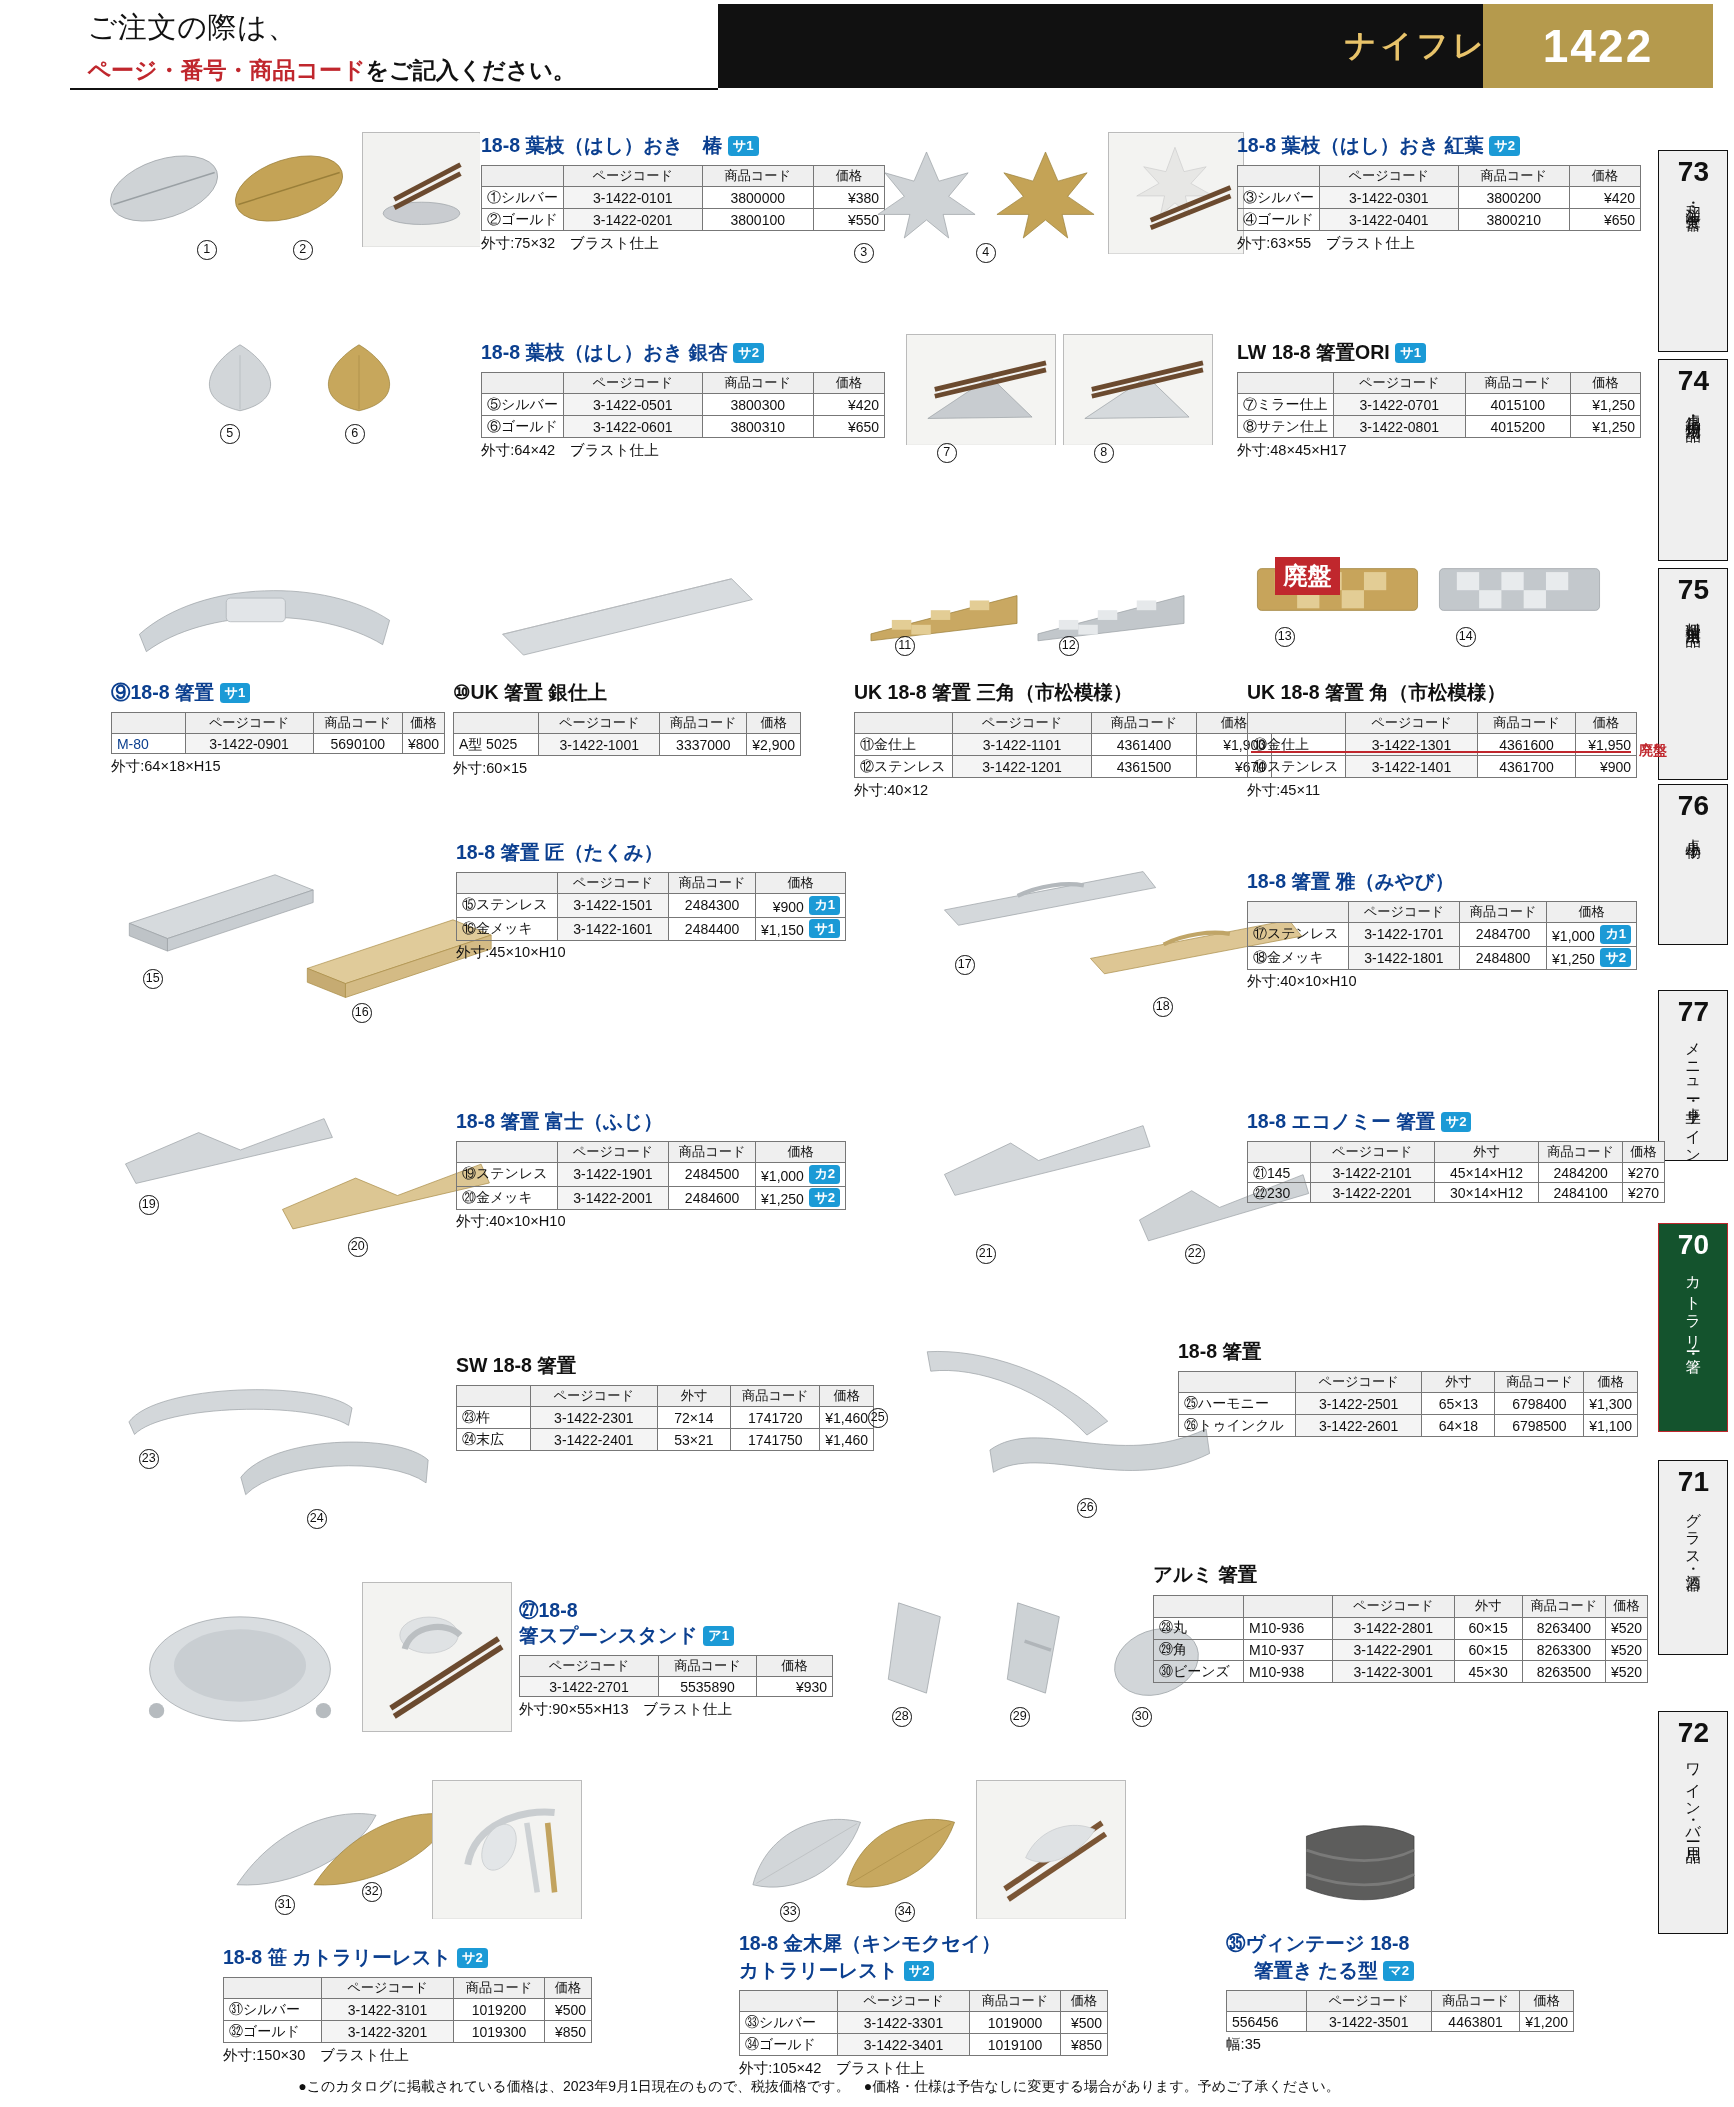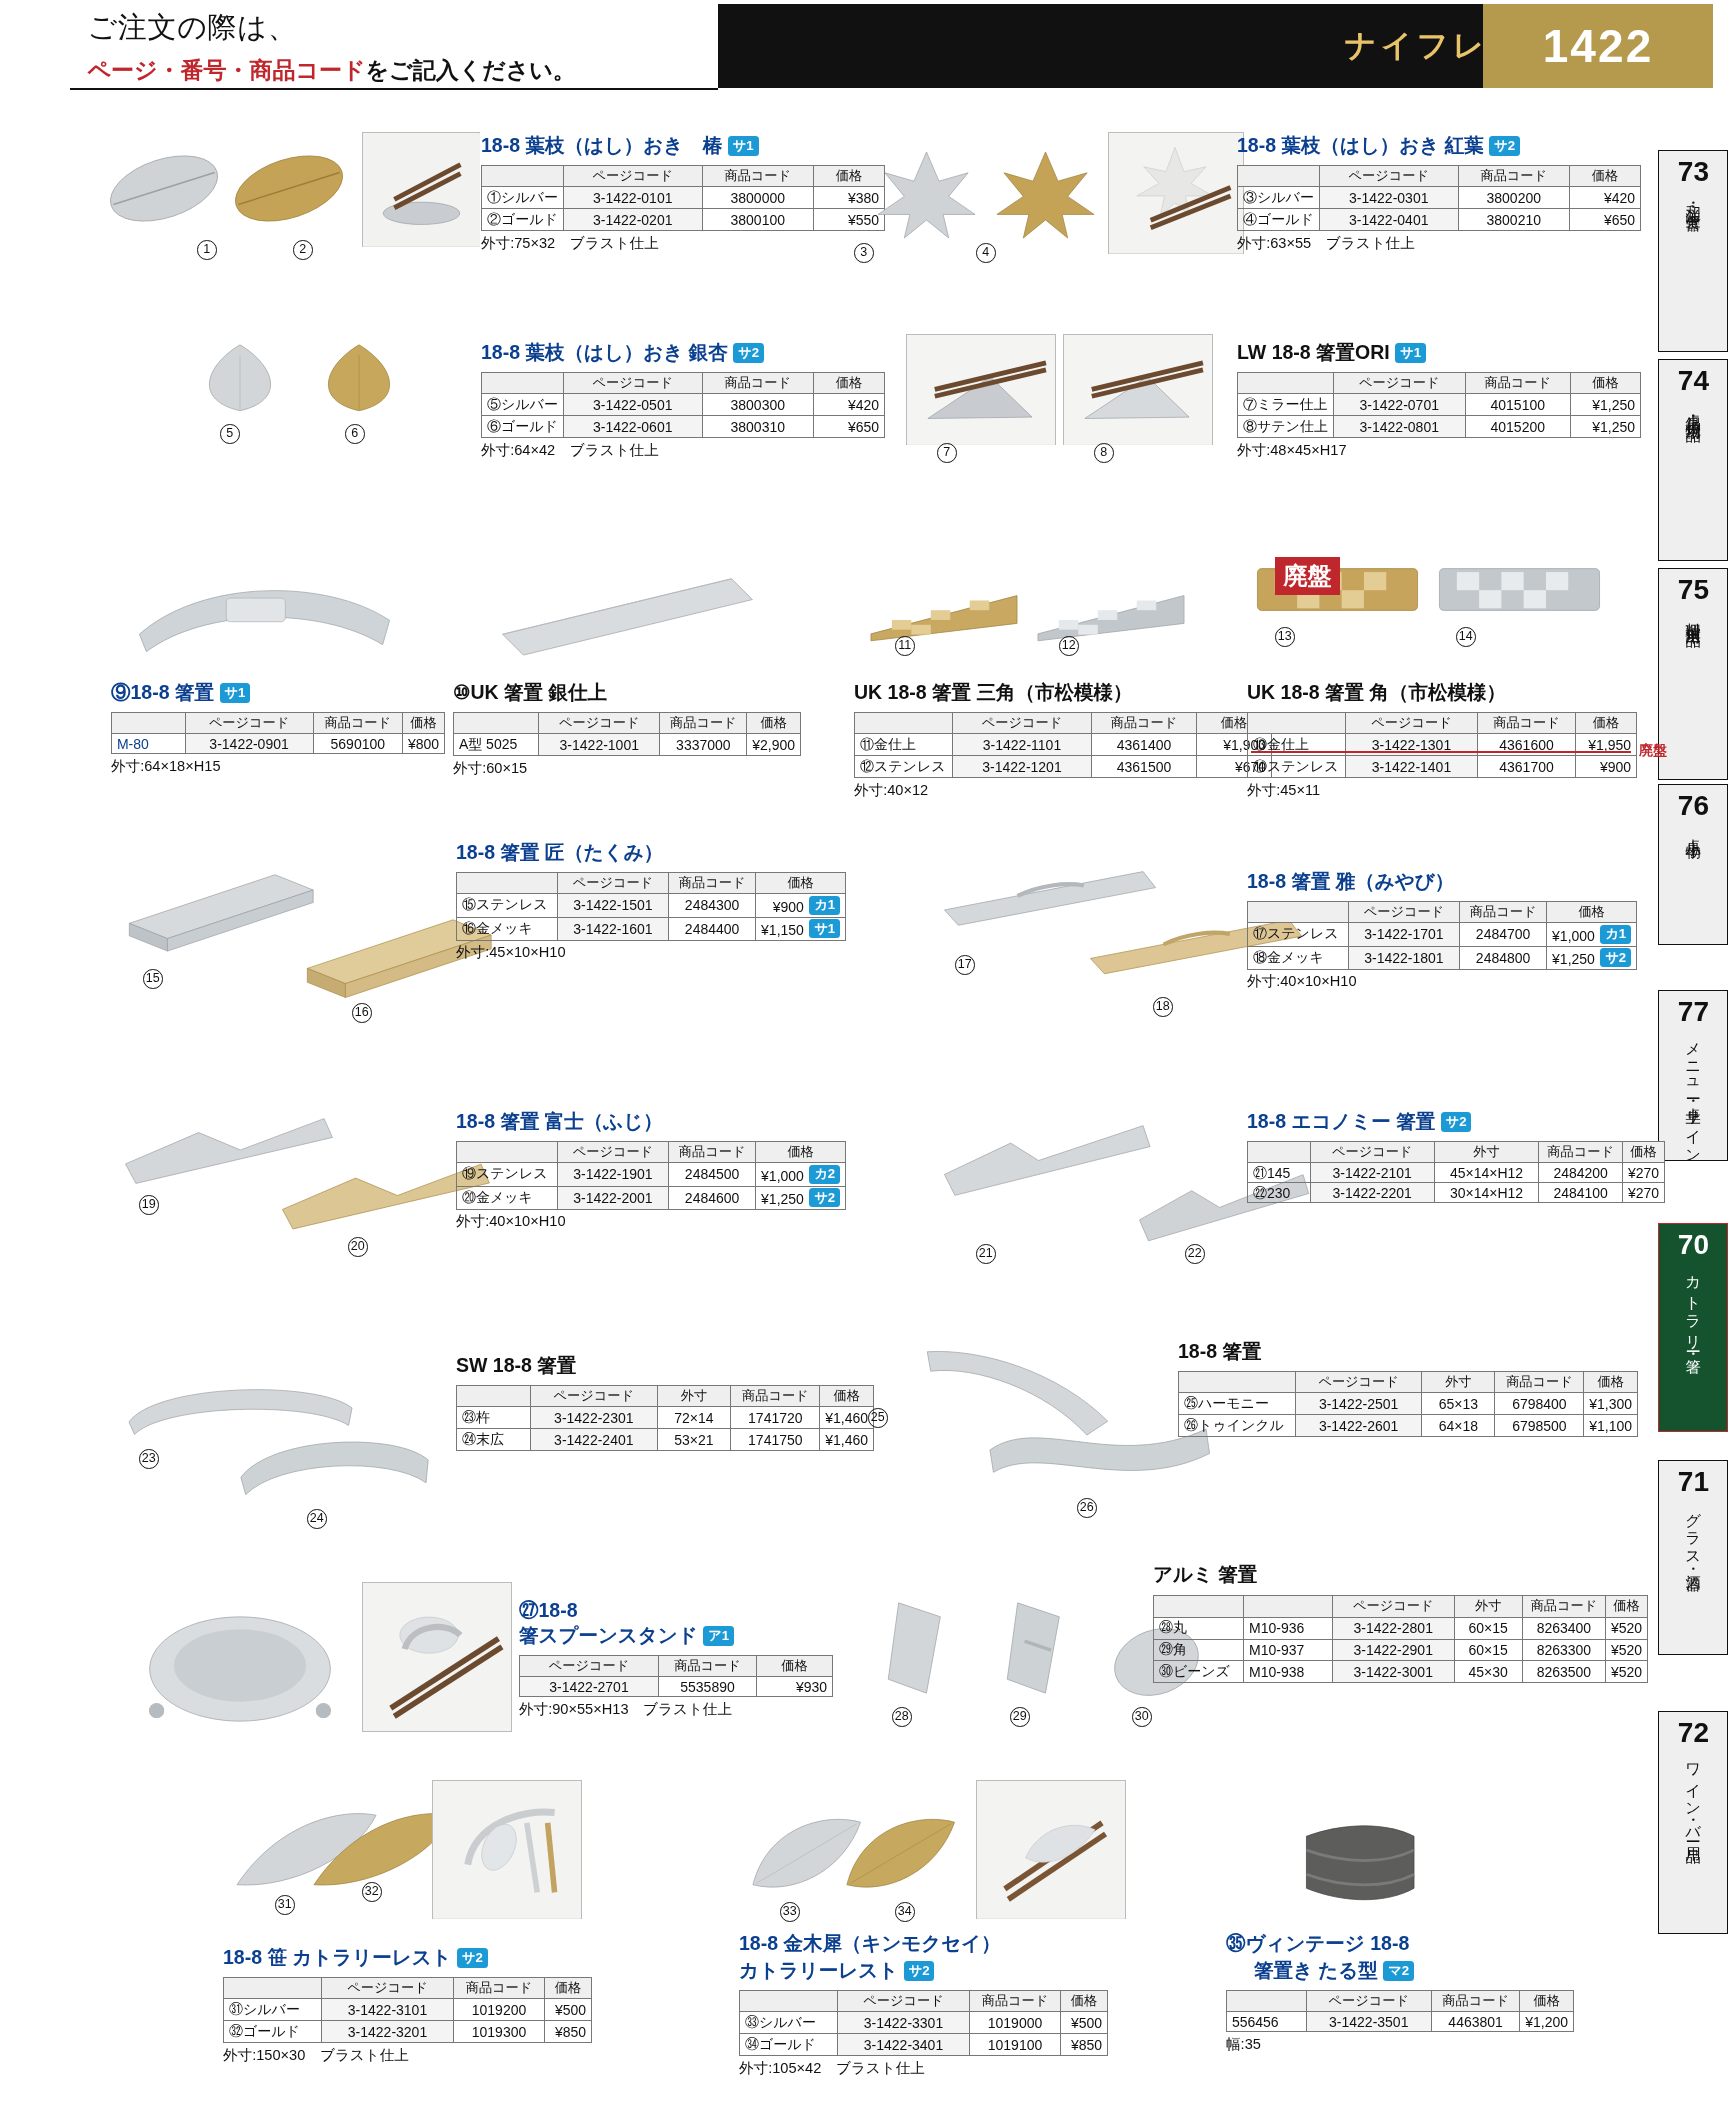"●このカタログに掲載されている価格は、2023年9月1日現在のもので、税抜価格で" div.footer { html: none -> <div>●このカタログに掲載されている価格は、2023年9月1日現在のもので、税抜価格です。 ●価格・仕様は予告なしに変更する場合があります。予めご了承ください。</div> }
